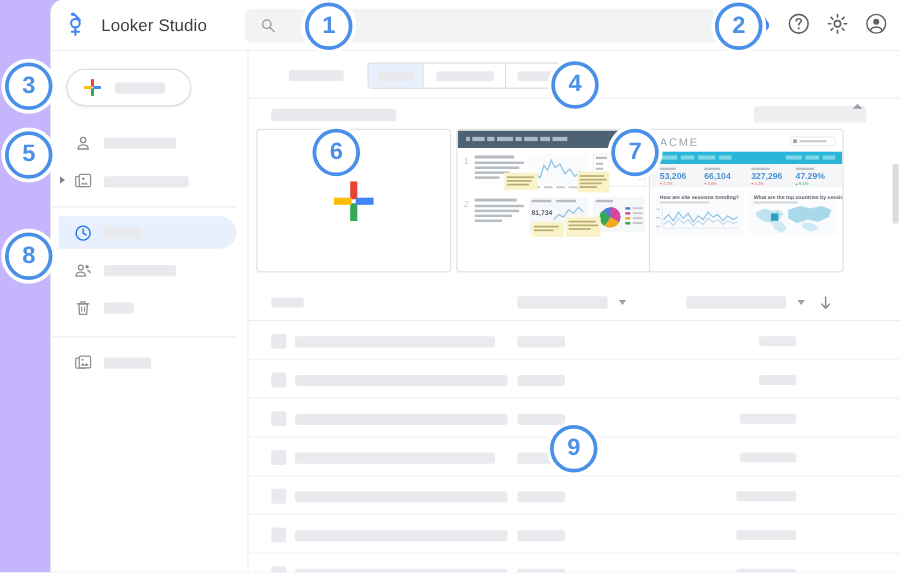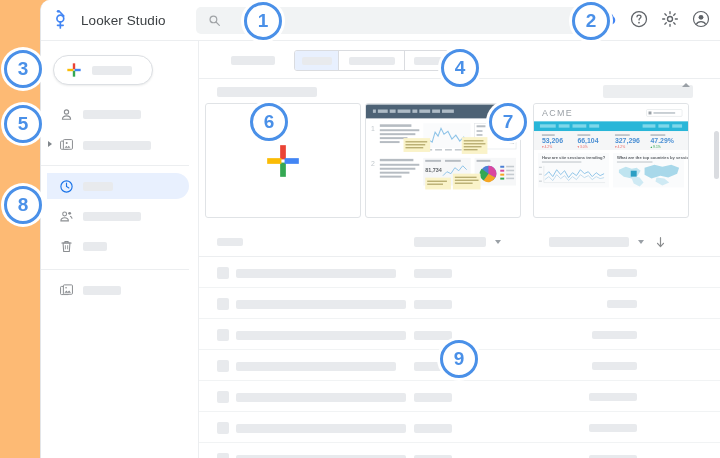"Looker Studio" #root { background: #fdba74 -> #c4b5fd }
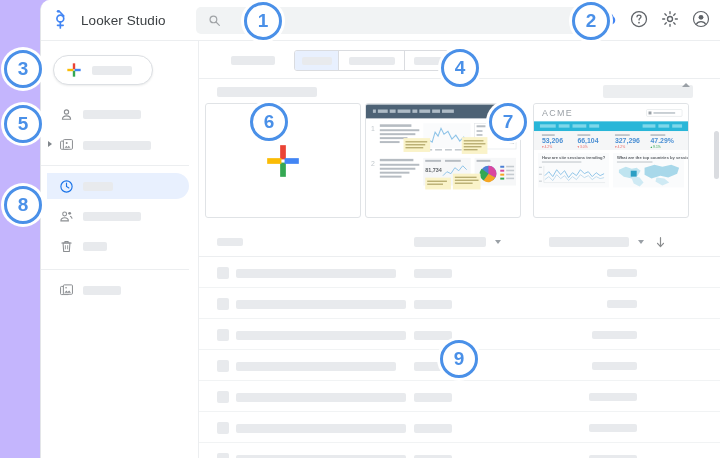"ACME" .card-c { left: 334px -> 320px }
